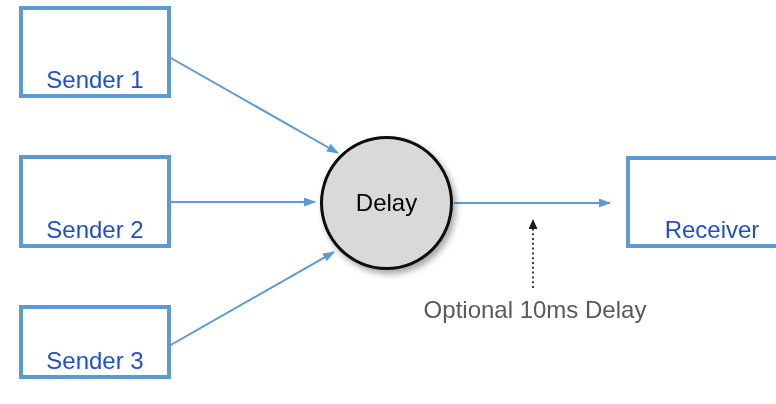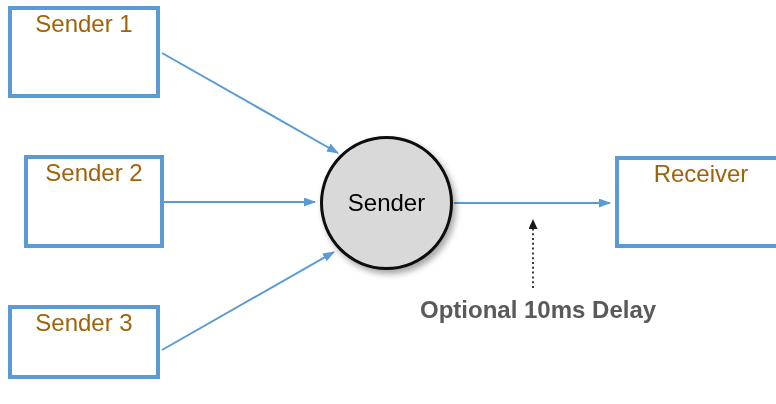"Sender 1" .node-box { align-items: flex-start -> flex-end; color: #a16207 -> #1d4ed8; margin-left: none -> 11px }
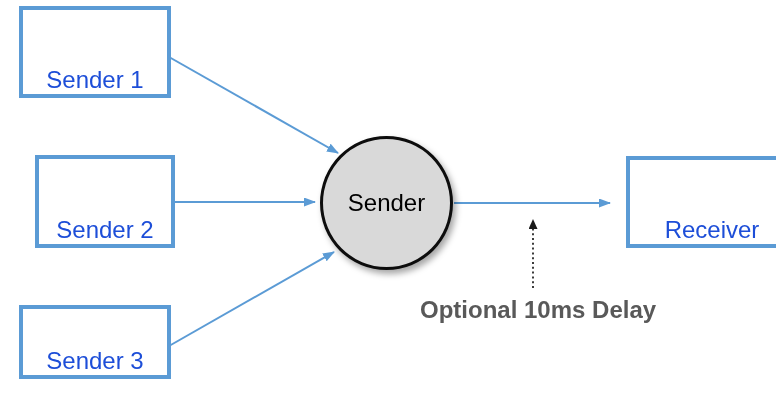"Sender" span { text: Sender -> Delay }
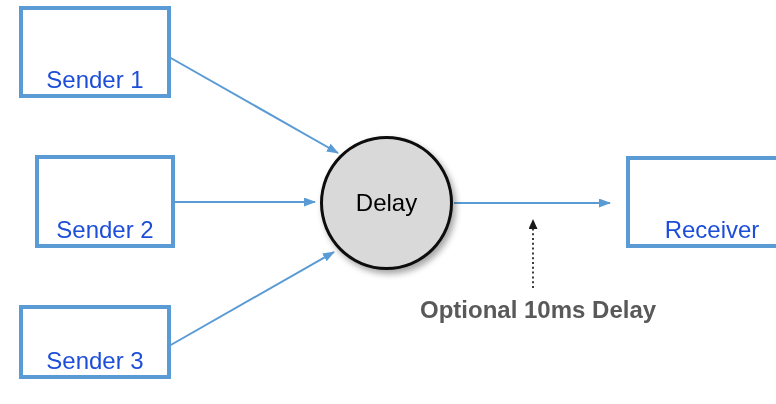"Sender 2" .node-box.sender2 { left: 24px -> 8px; width: 140px -> 152px }
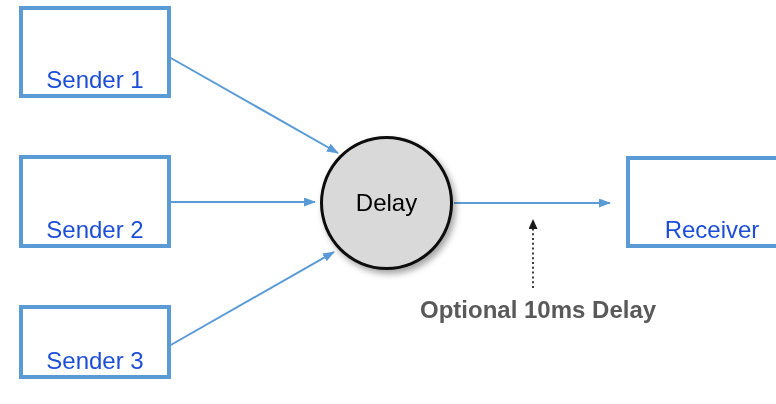"Optional 10ms Delay" .annotation { font-weight: 700 -> 400 }
